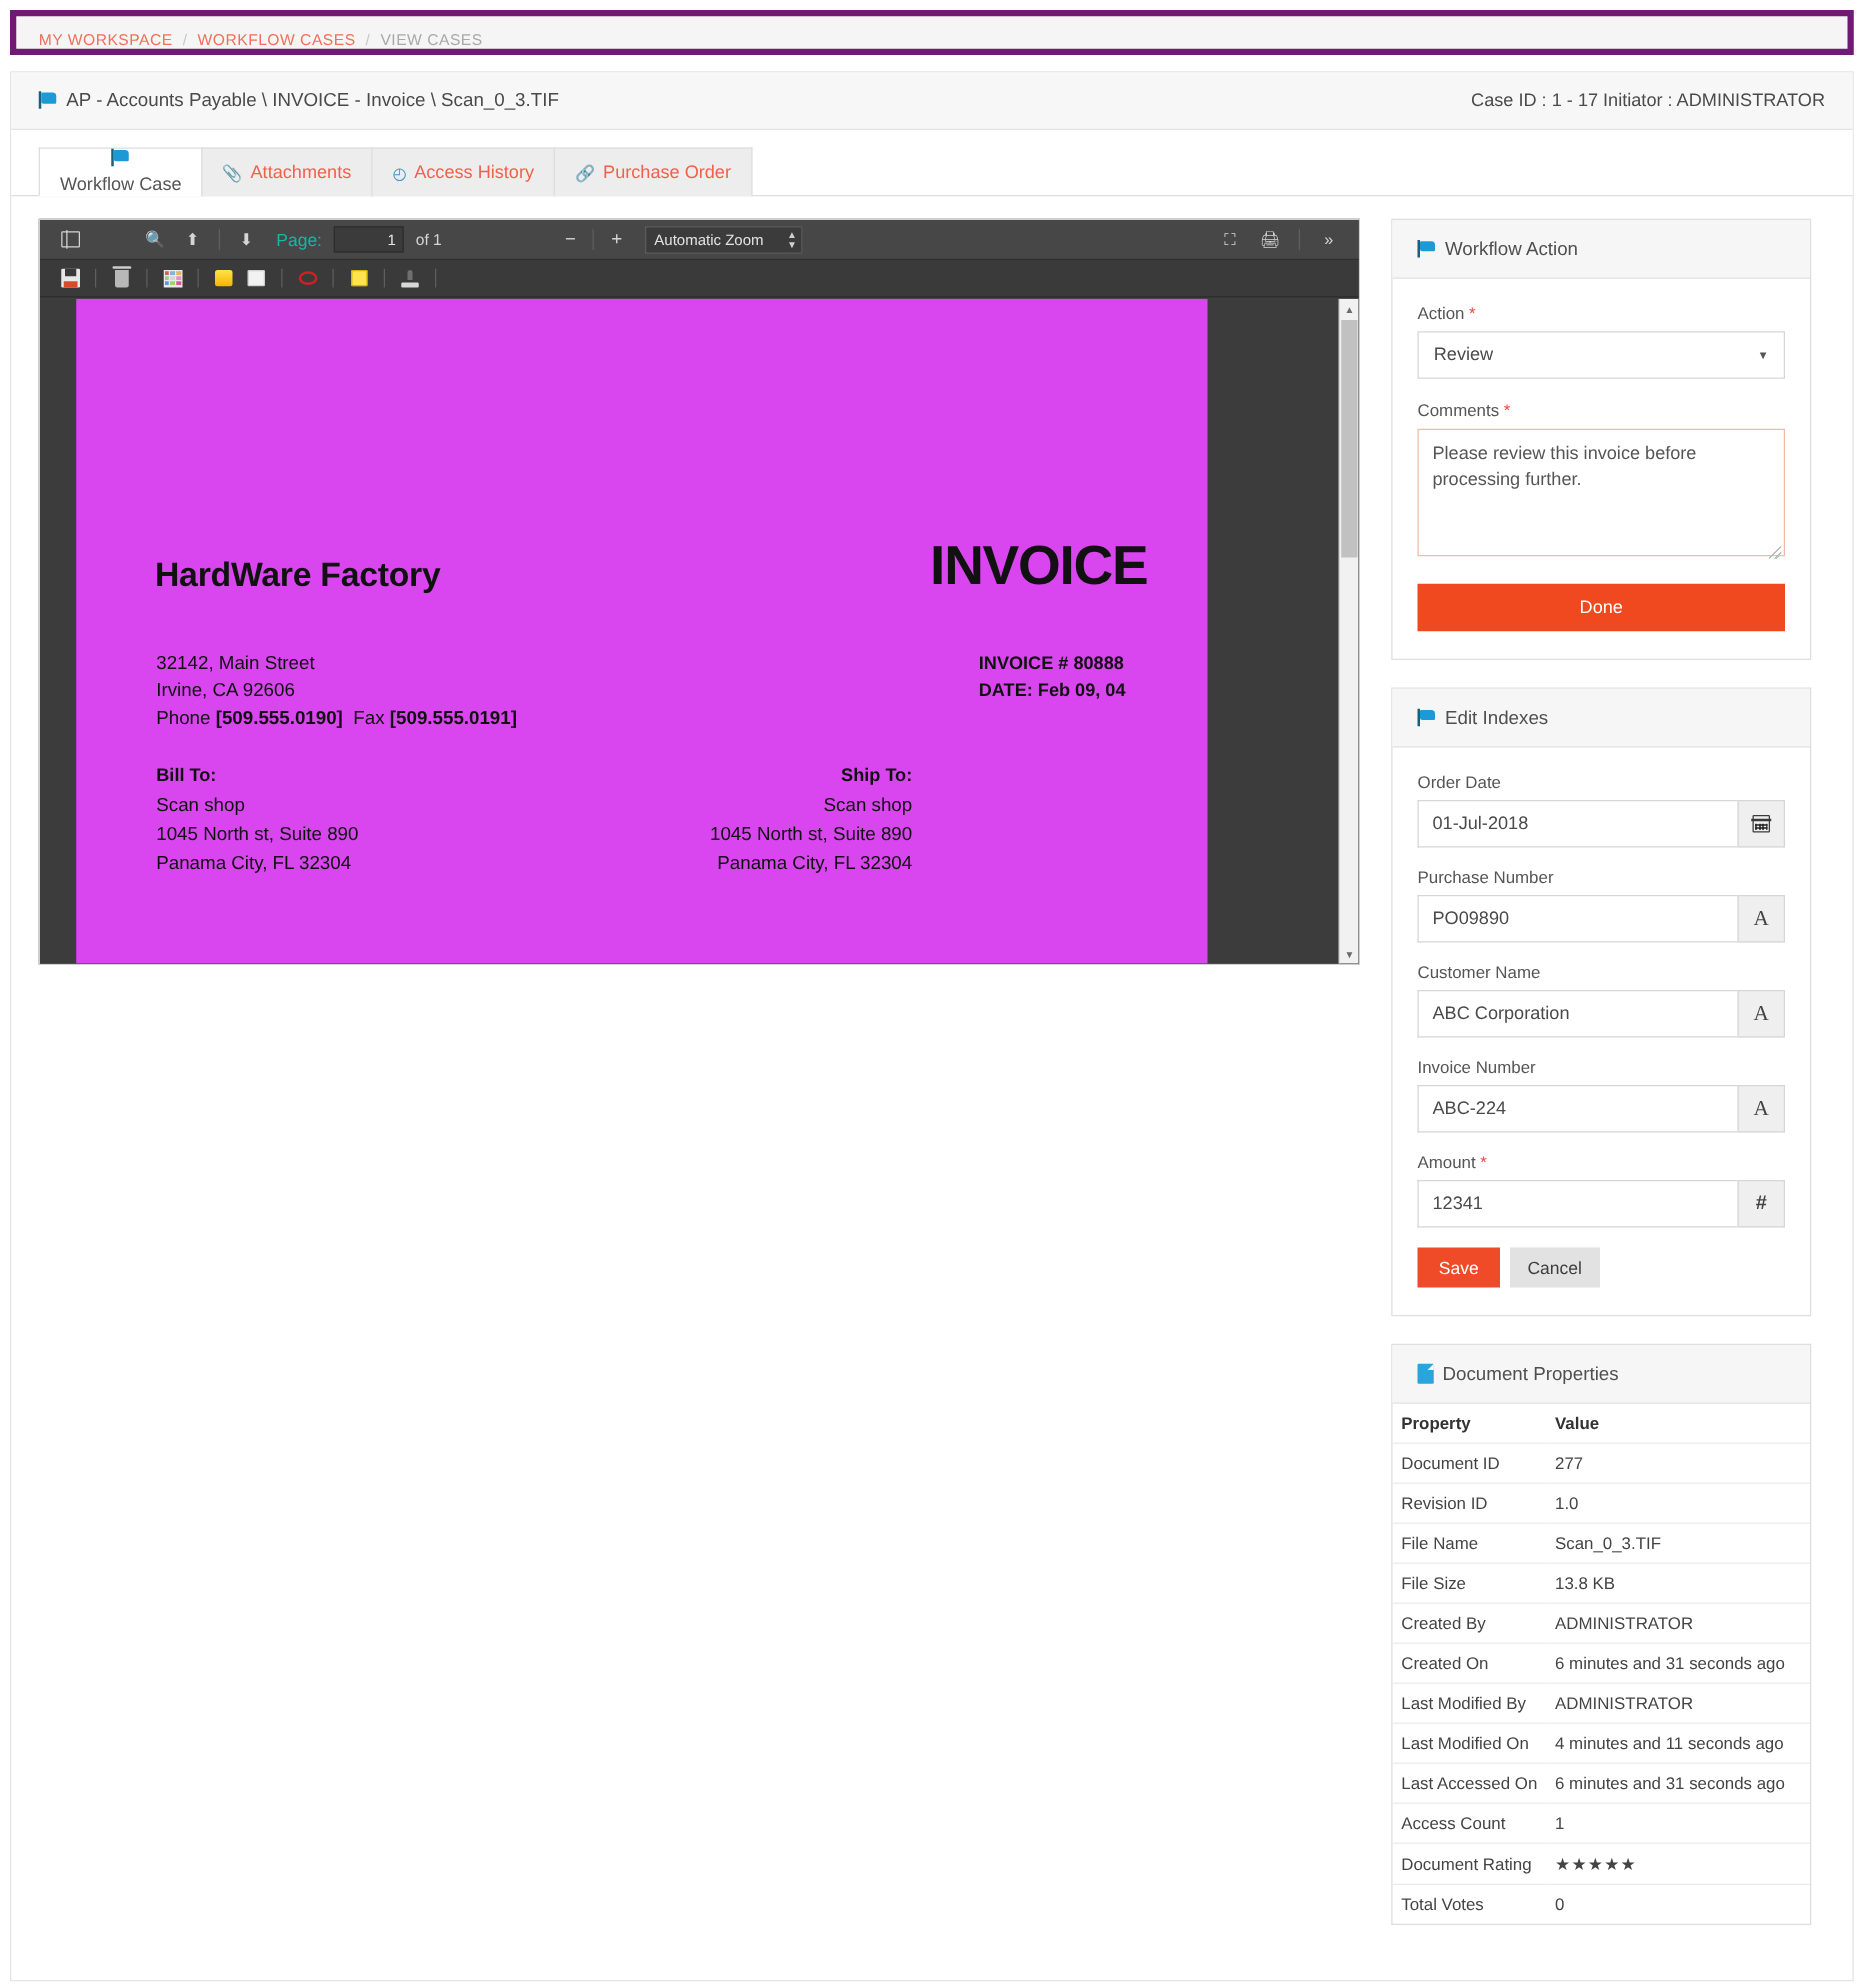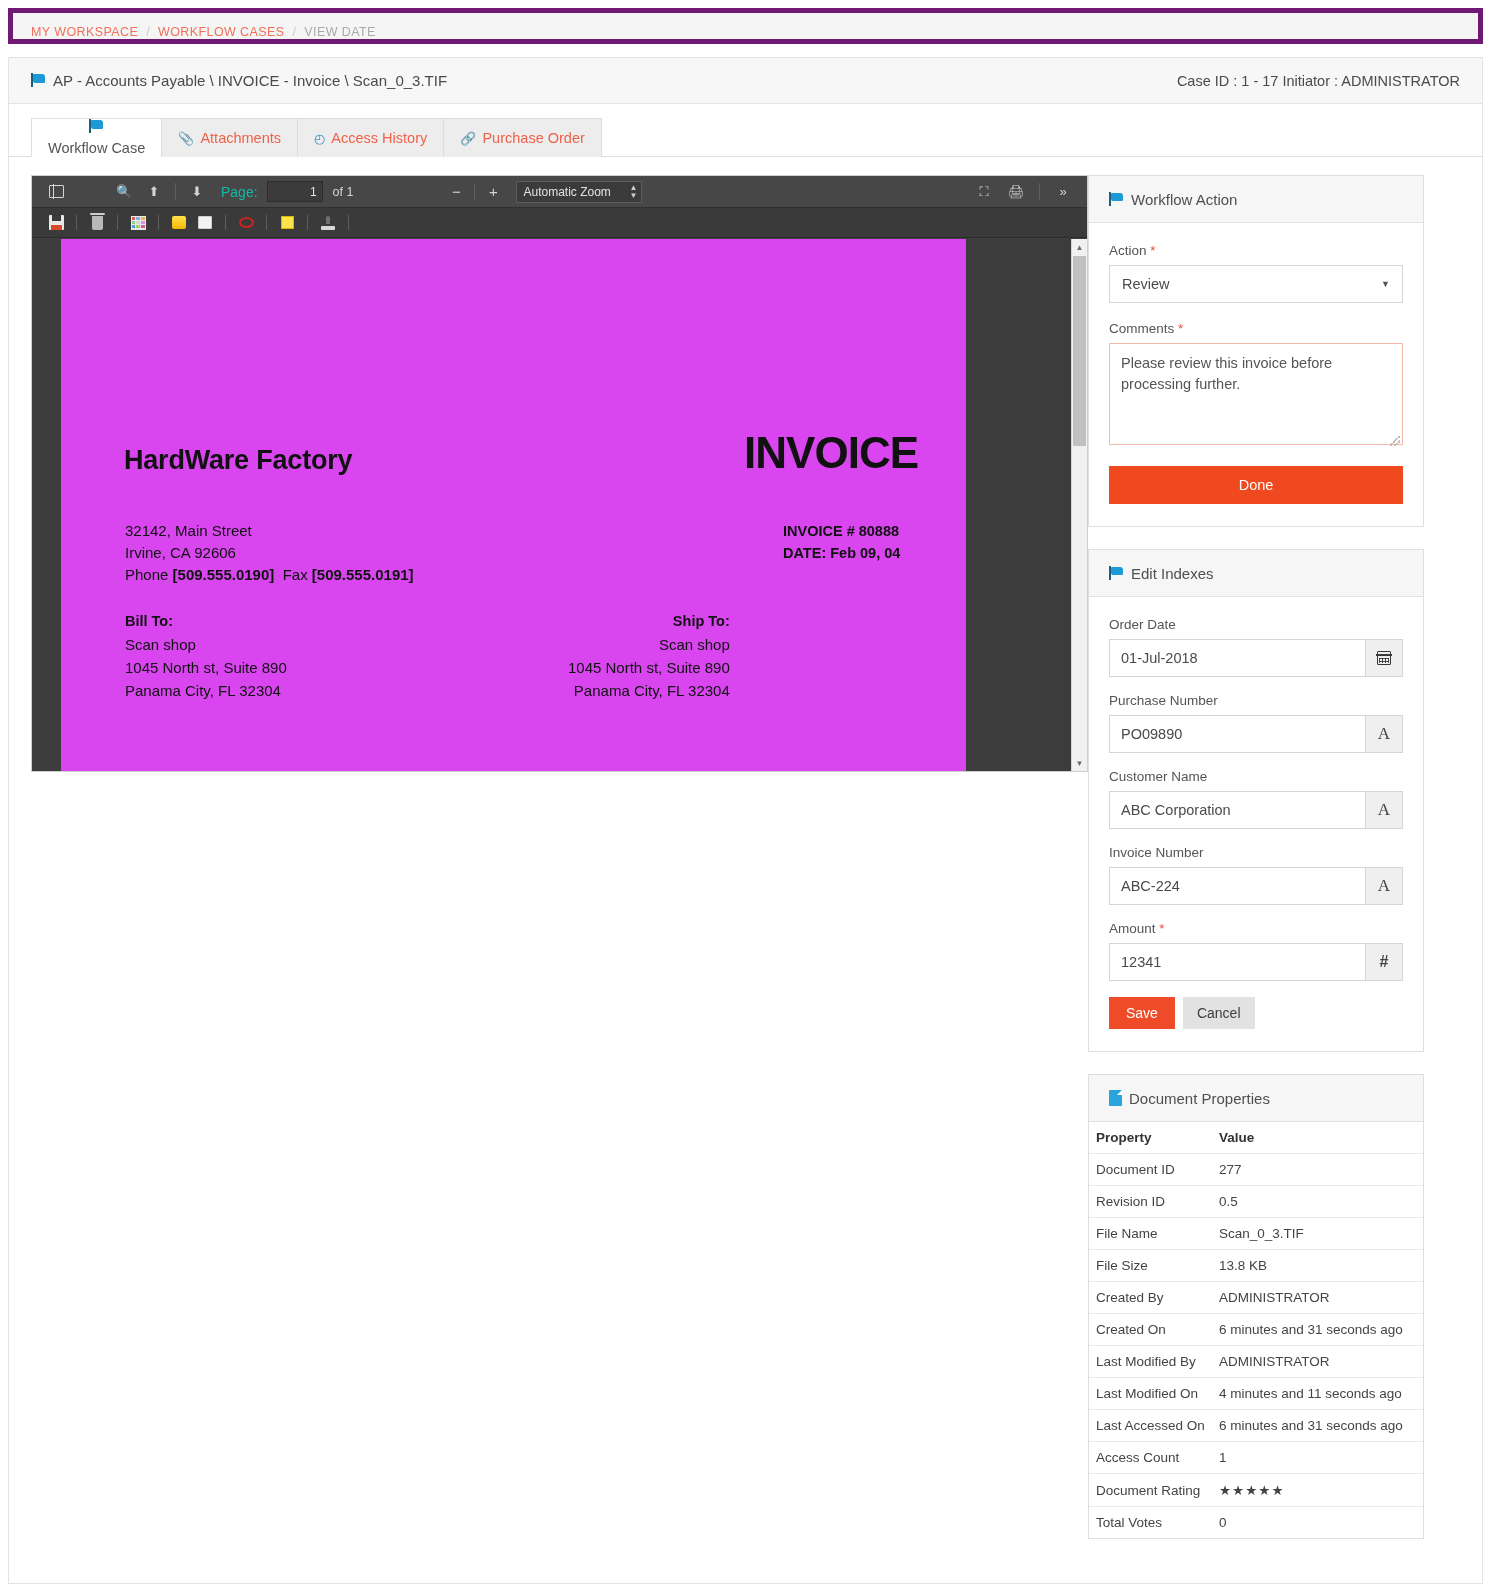"VIEW DATE" span.crumb { text: DATE -> CASES }
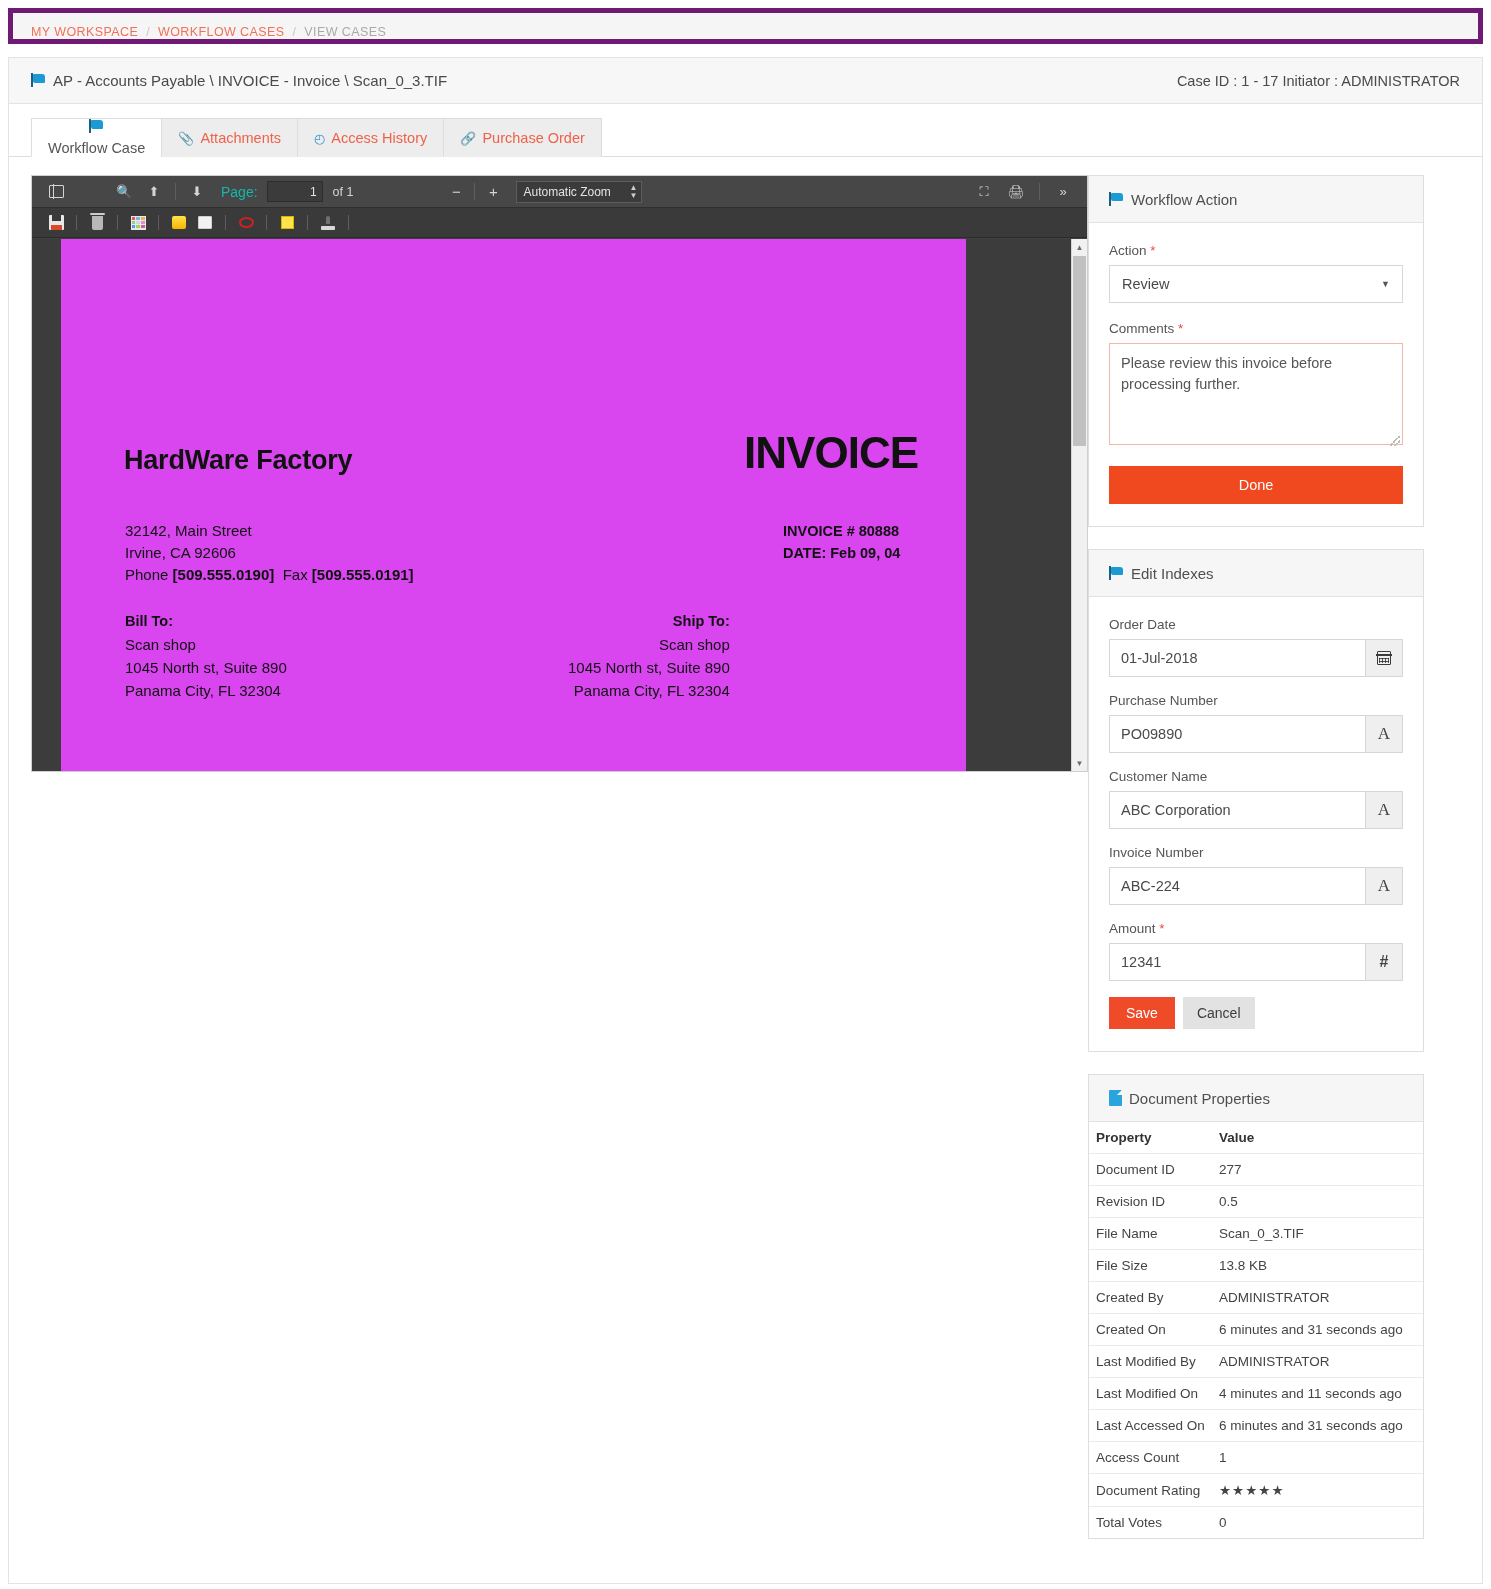"Workflow Action" .side { margin-left: none -> 25px }
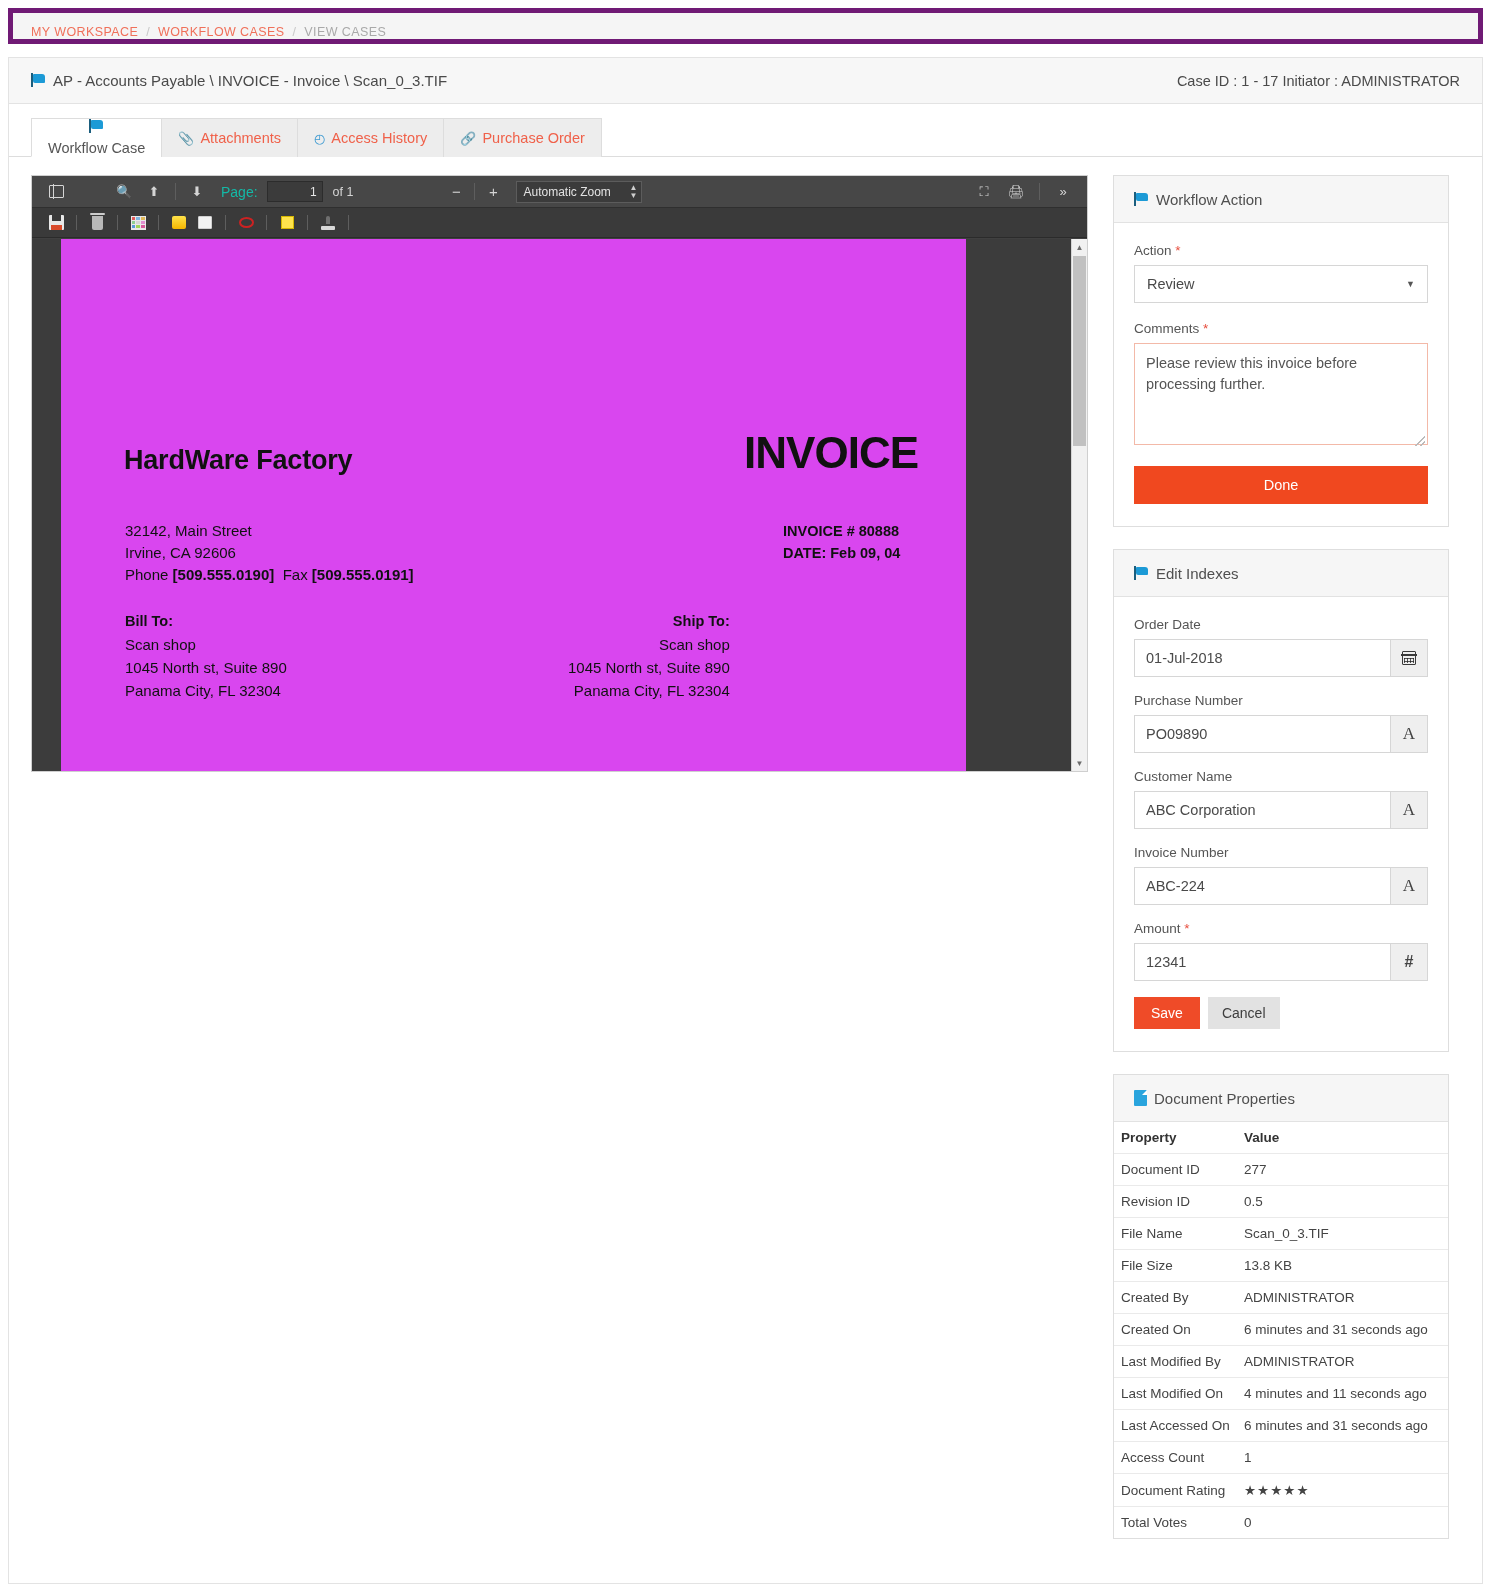"0.5" td { text: 0.5 -> 1.0 }
